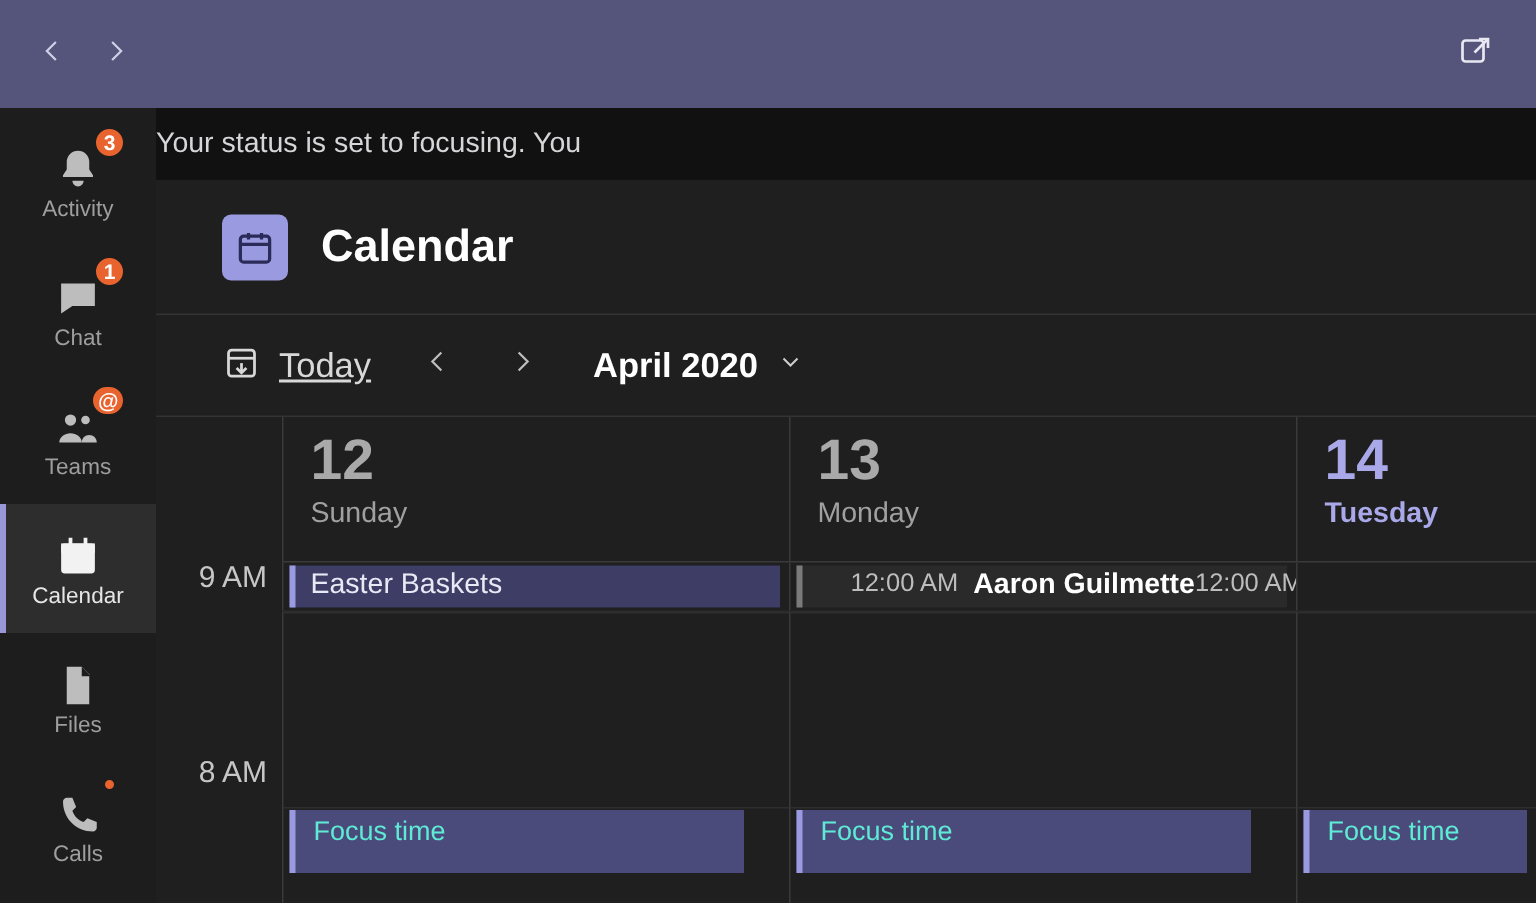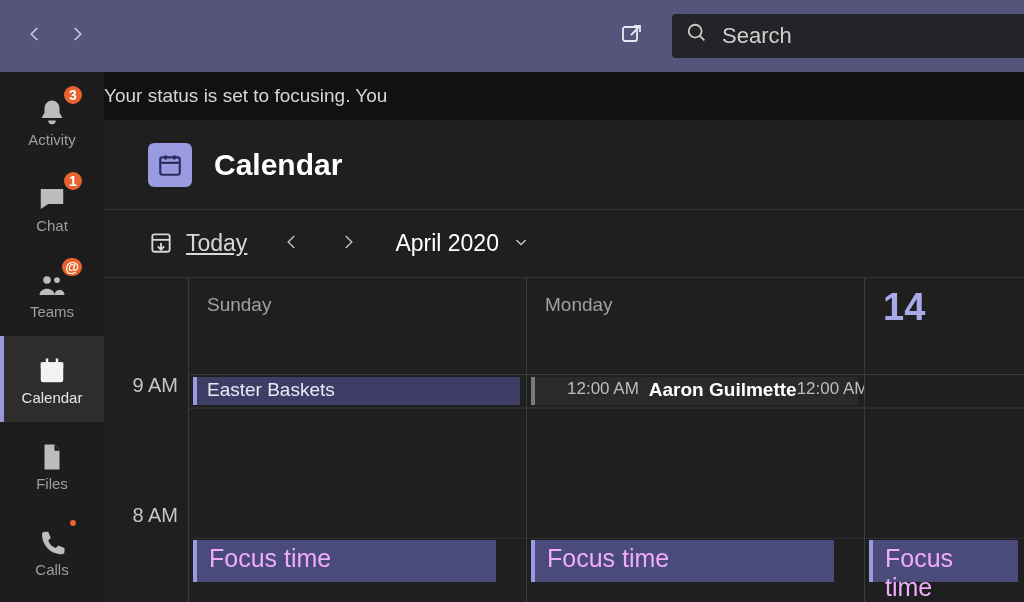"Search" div.tb-search { html: <div> <span> <svg> <circle></circle> <line></line> </svg> </span> <span>Search</span> </div> -> none }
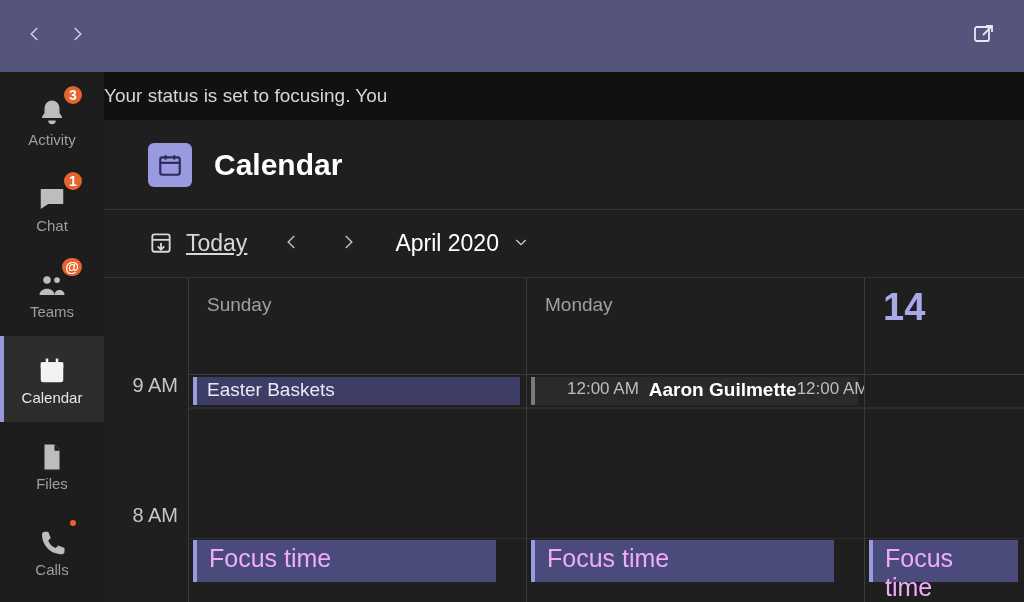"April 2020" .monthlbl { font-weight: 400 -> 700 }
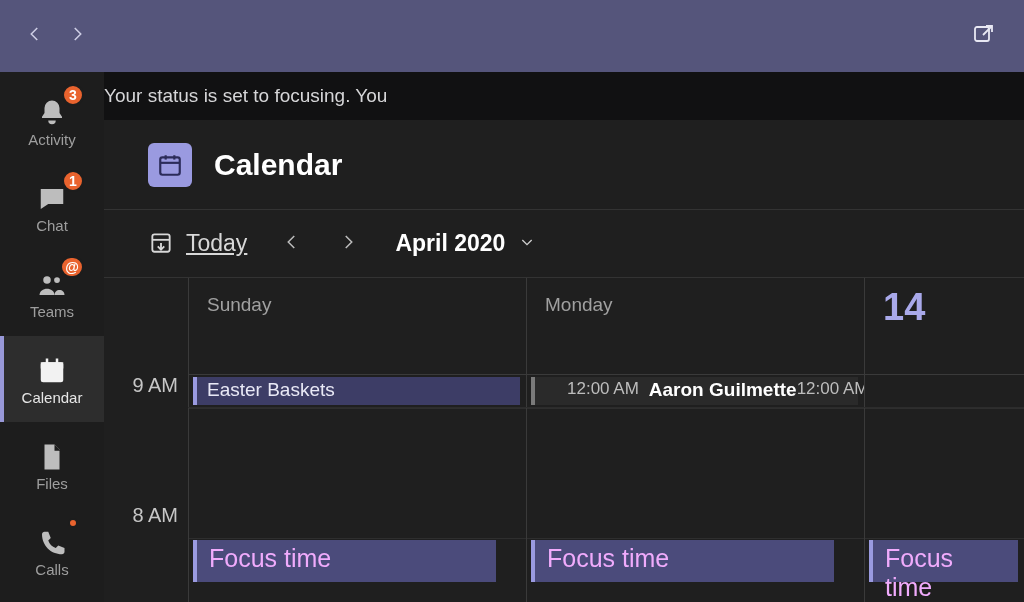"12" div.dh-num { html: none -> <div>12</div> }
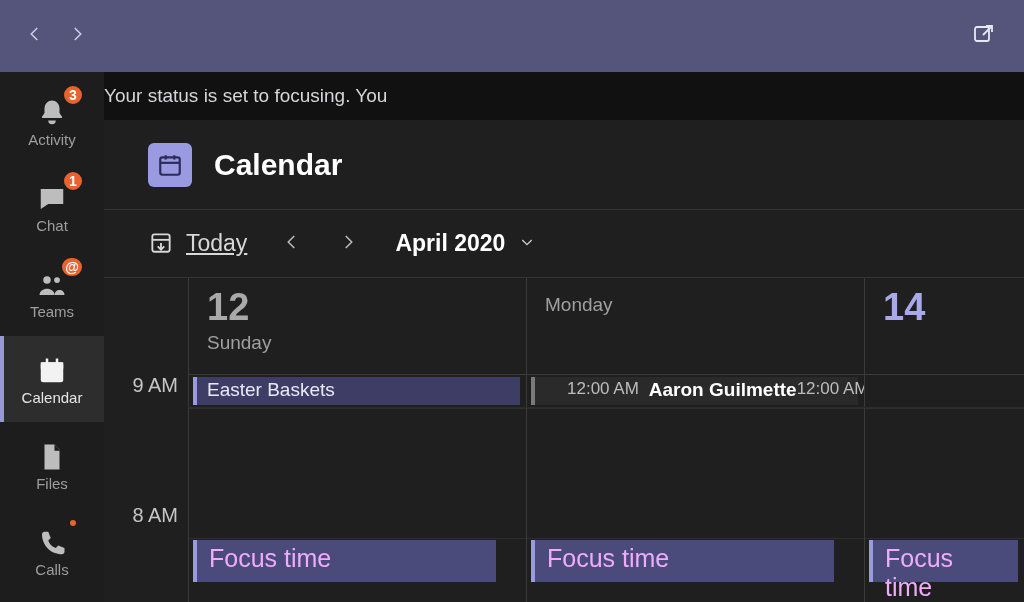"13" div.dh-num { html: none -> <div>13</div> }
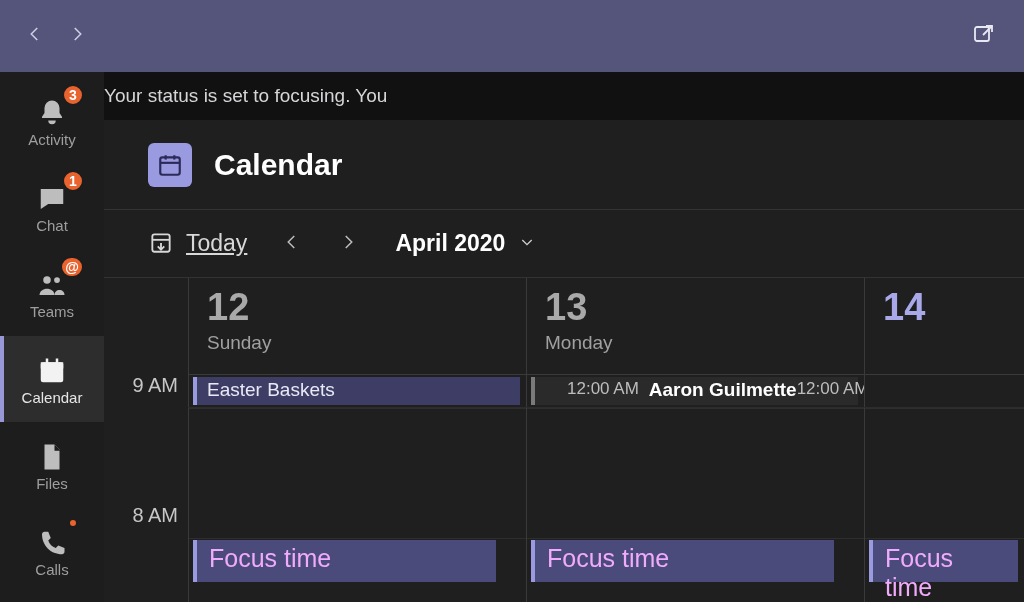"Tuesday" div.dh-day { html: none -> <div>Tuesday</div> }
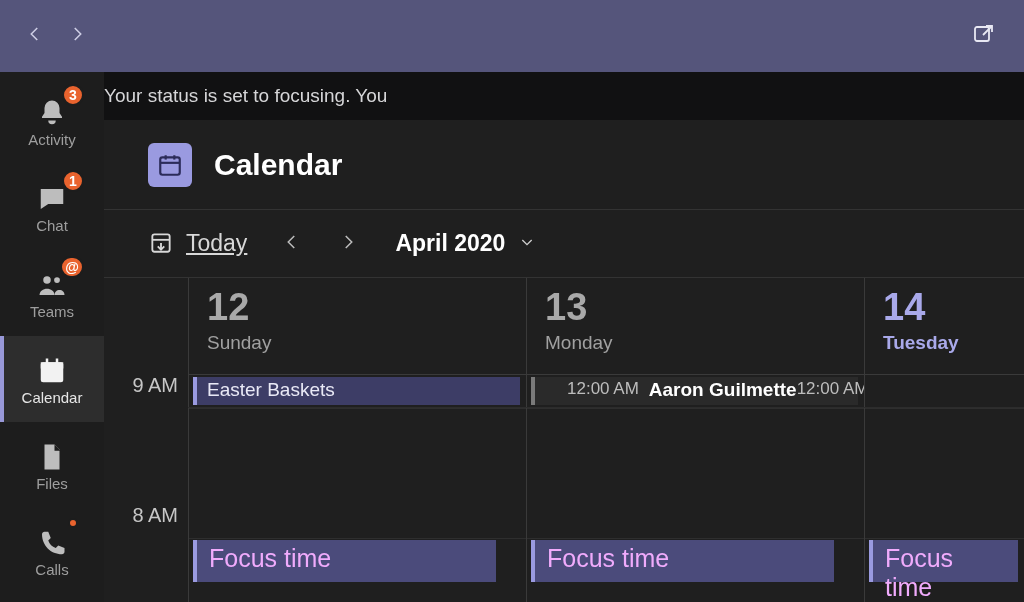"Focus time" .focus { color: #f0abfc -> #5eead4; font-size: 25px -> 18px }
